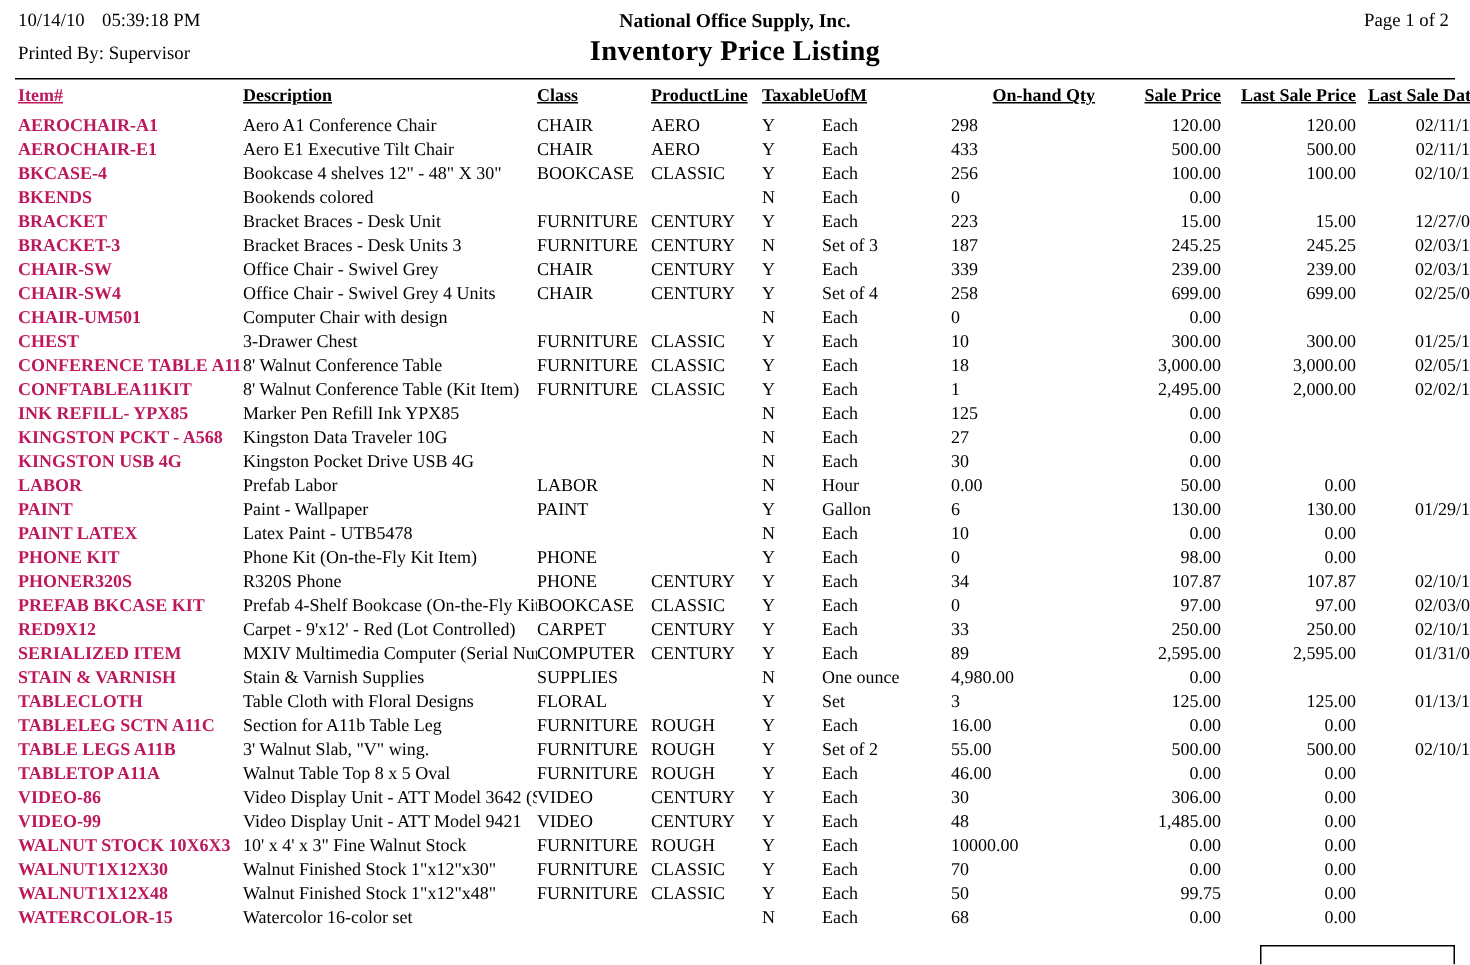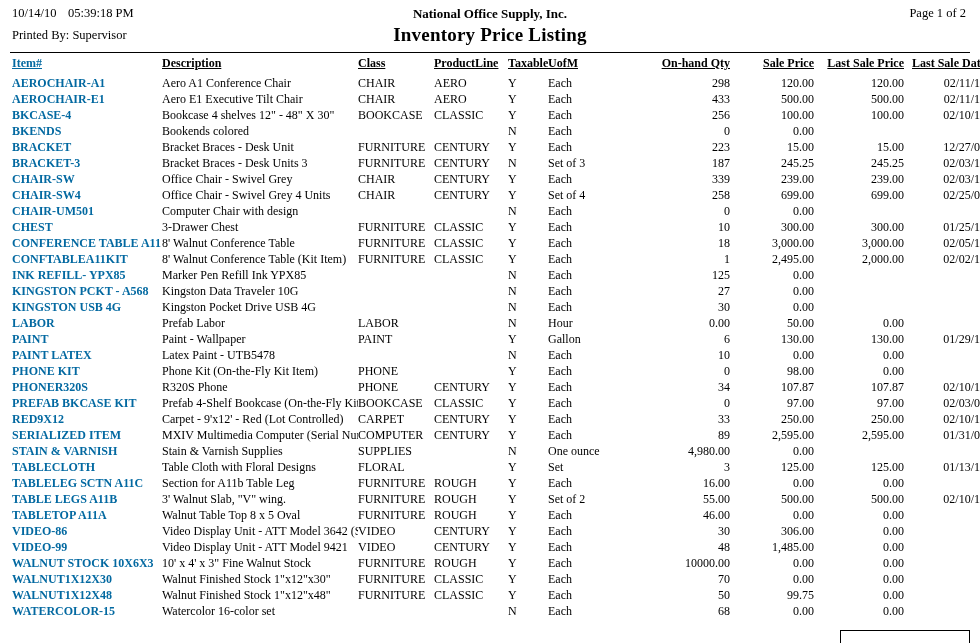"Item#" .c-item { color: #0369a1 -> #be185d }
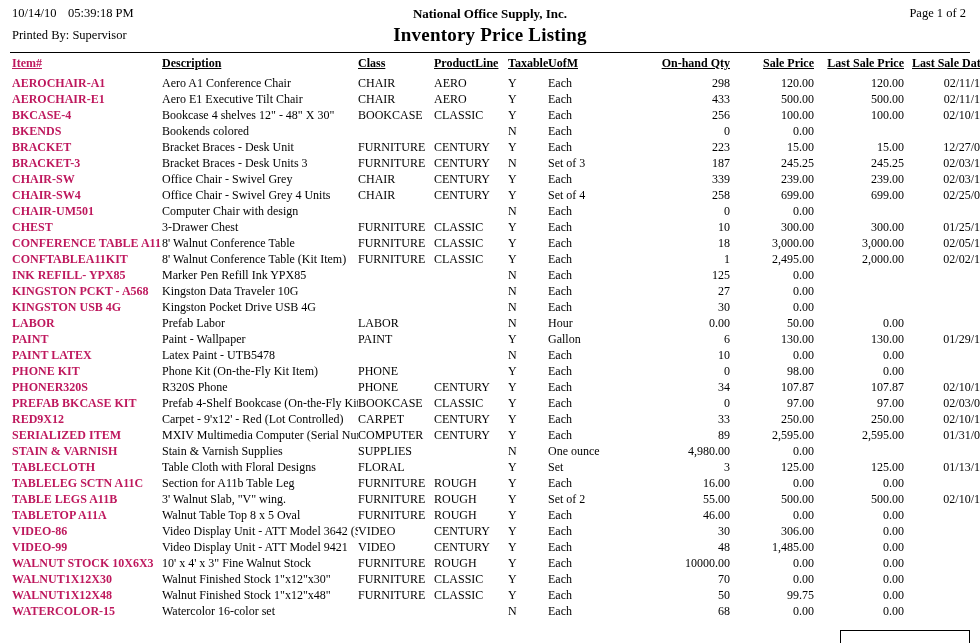"298" .c-qty { text-align: right -> left }
